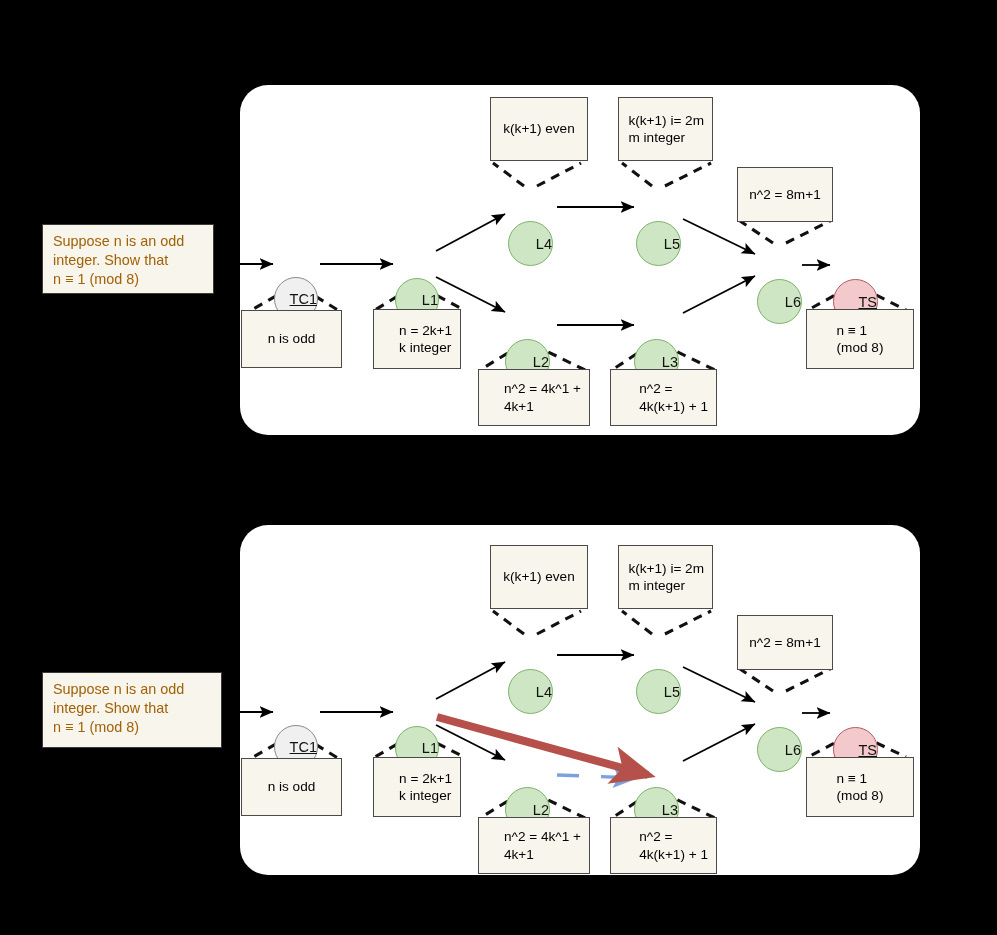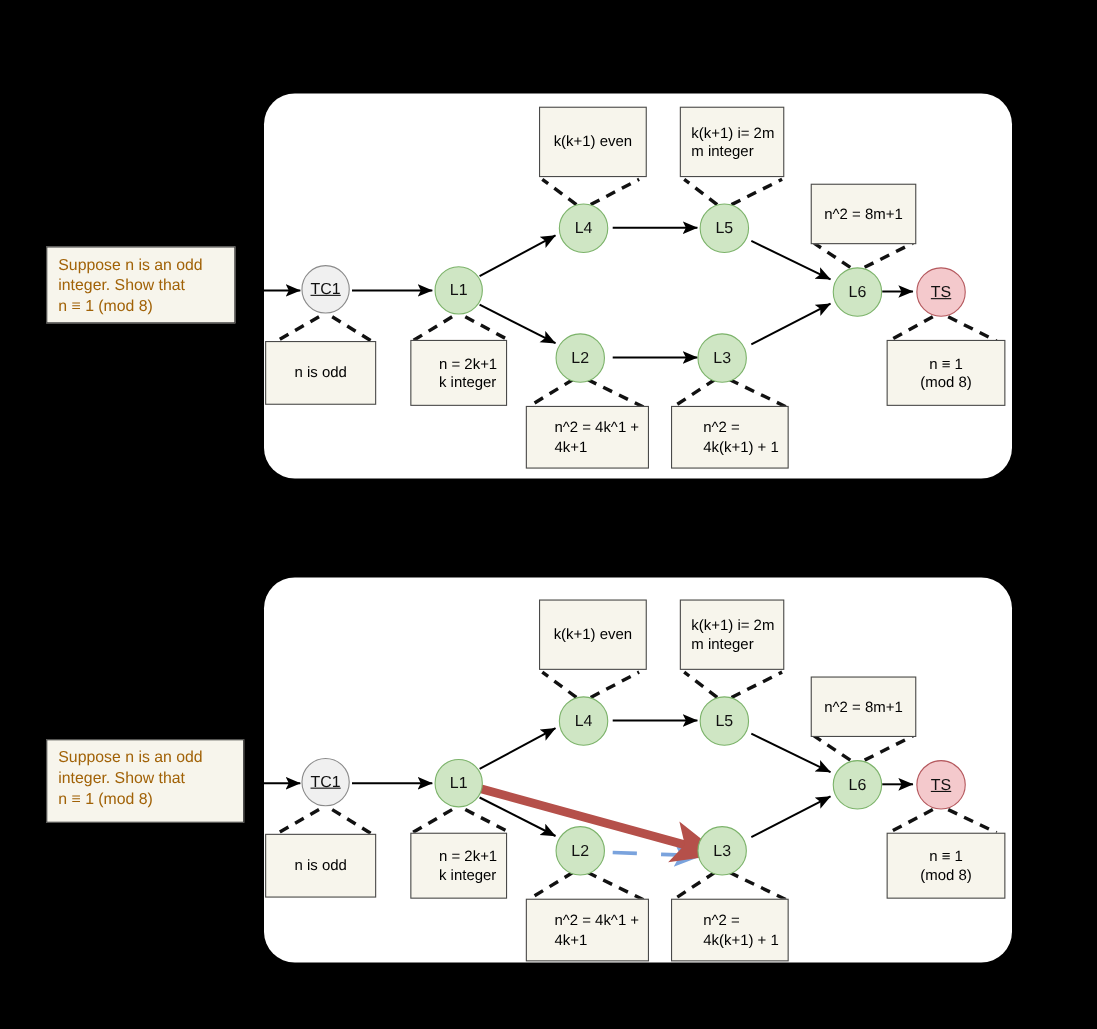"k(k+1) even" .lbl.ctr { text-align: center -> left }
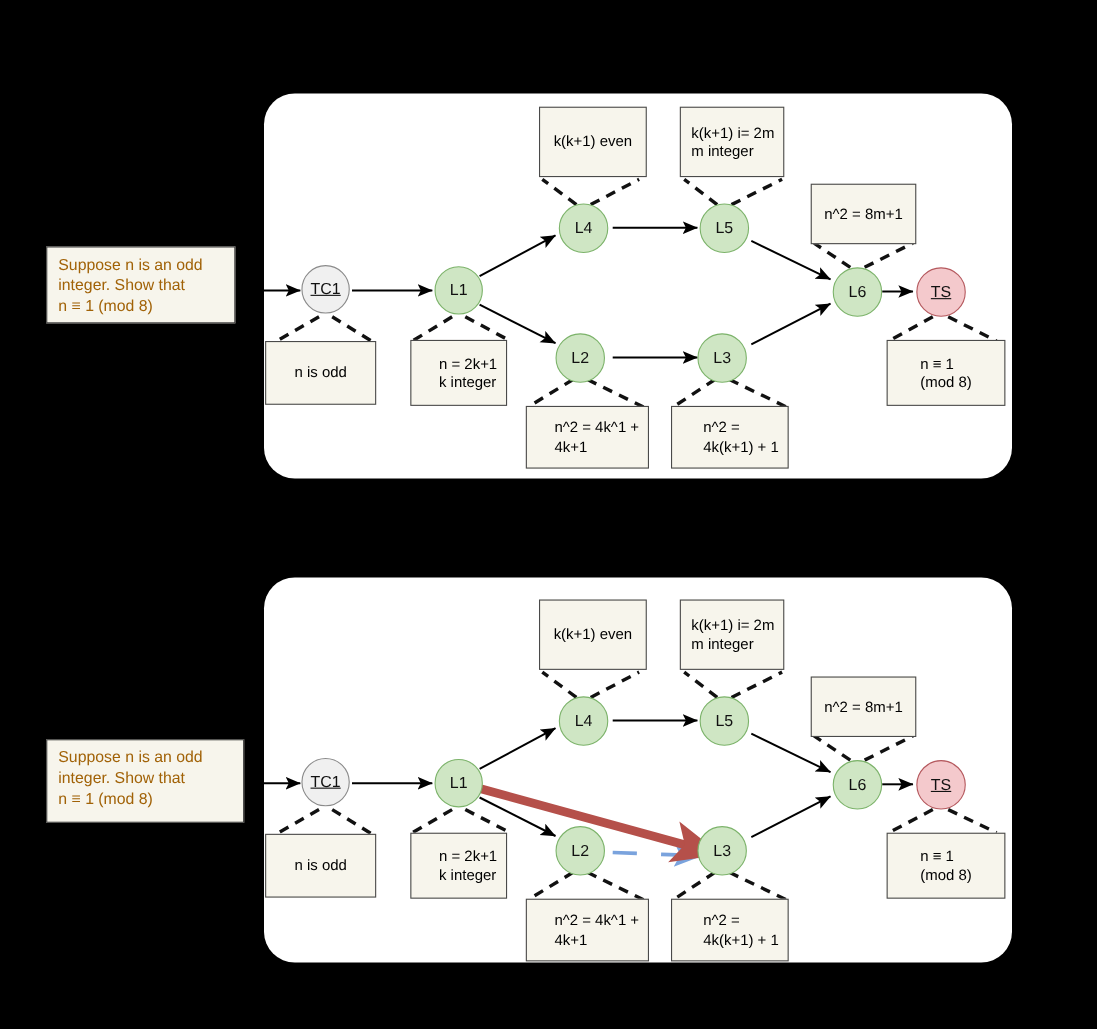"L4" .node { justify-content: center -> flex-end; margin-top: none -> 36px }
